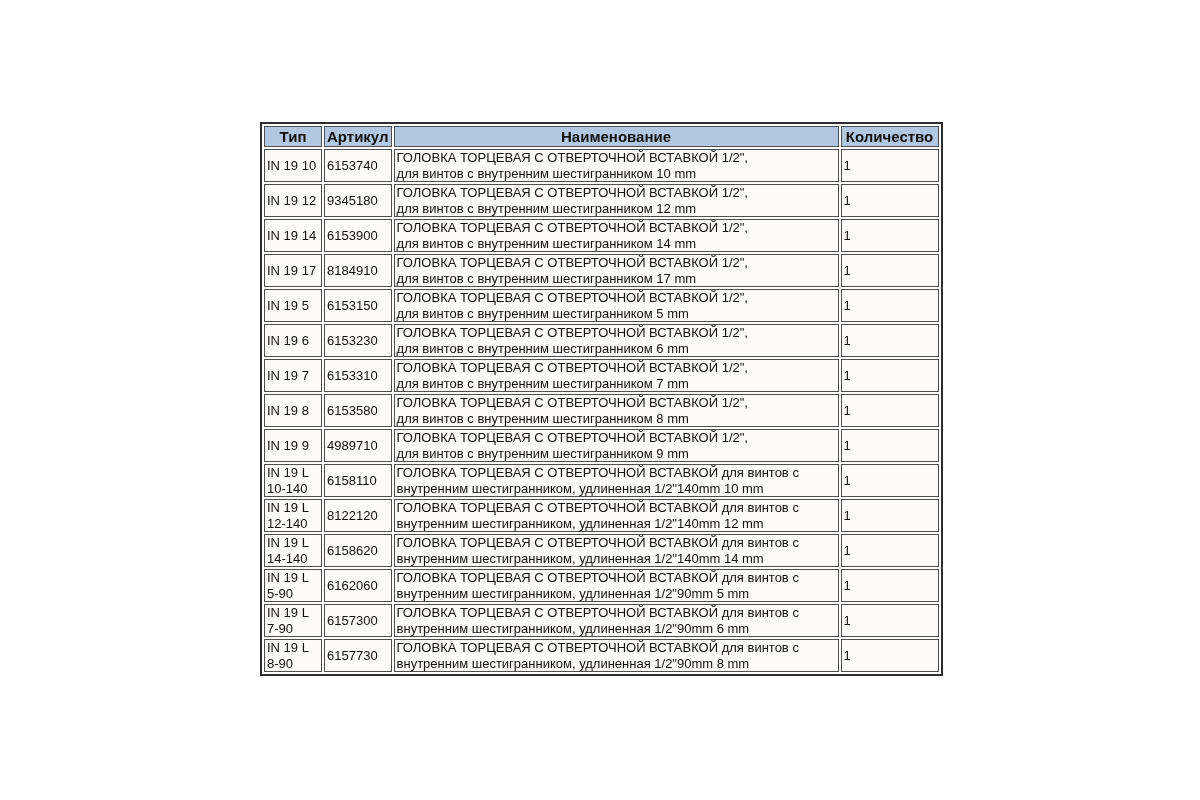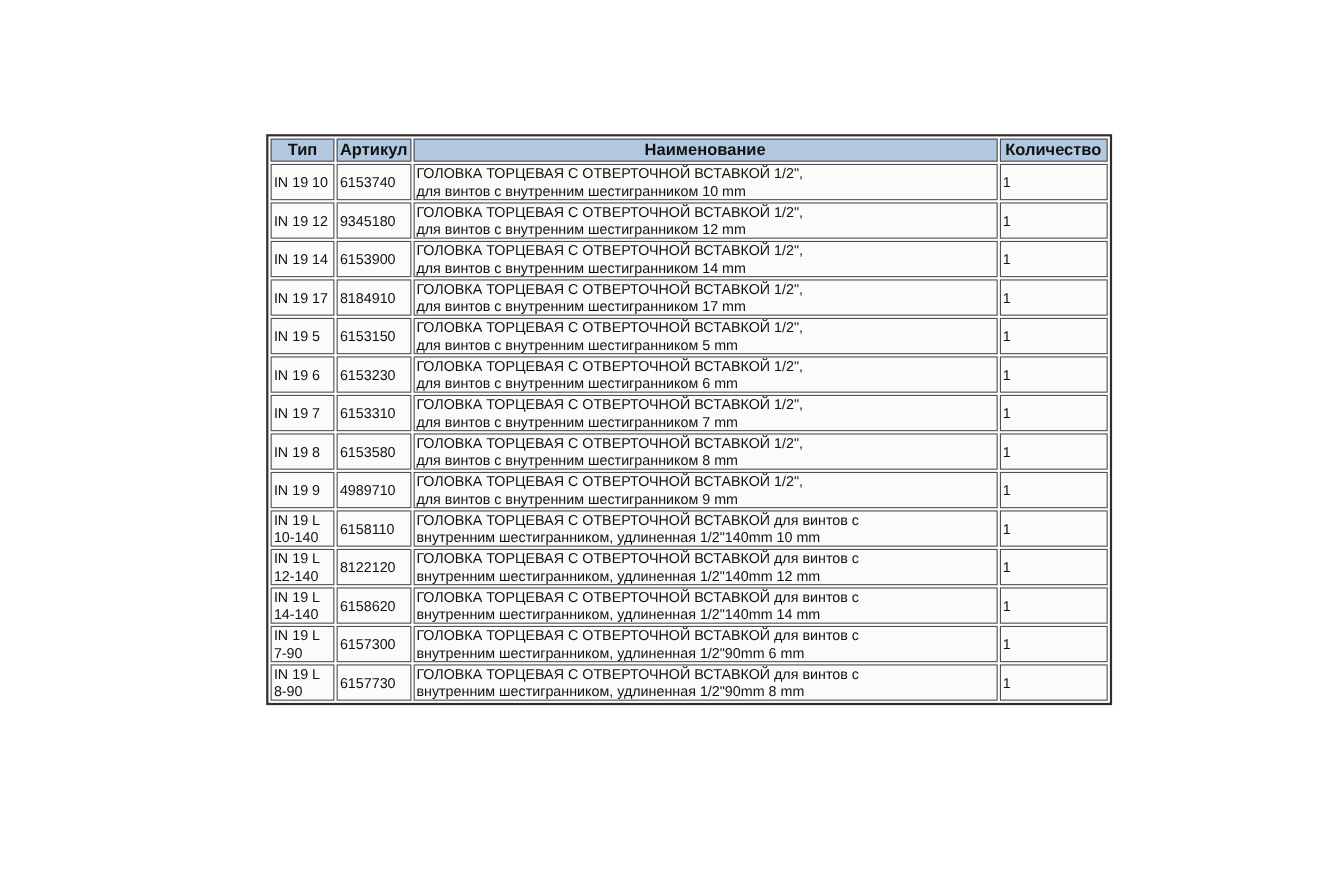"Тип" .table-wrap { left: 242px -> 260px }
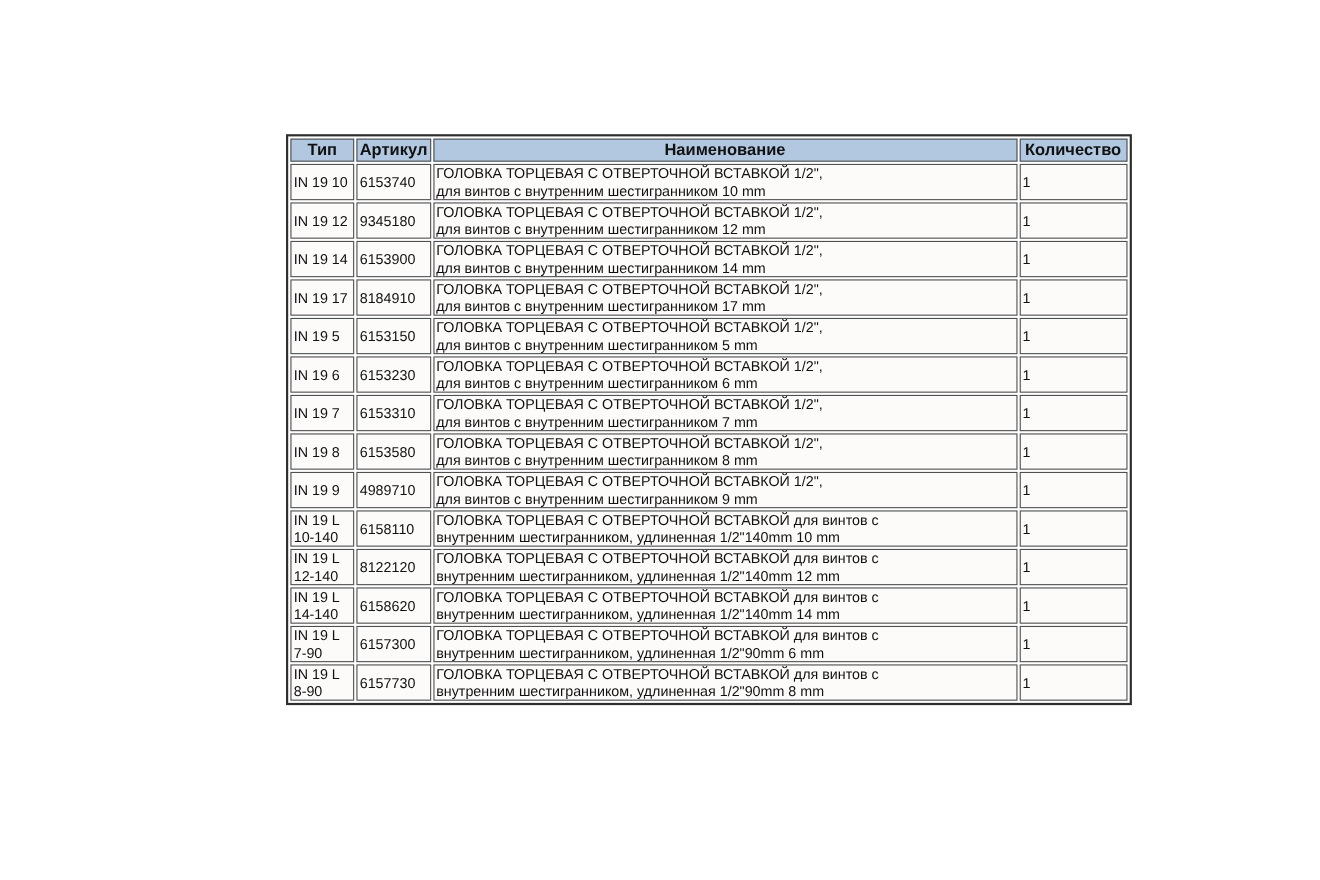"Наименование" .col-name { width: 531px -> 445px }
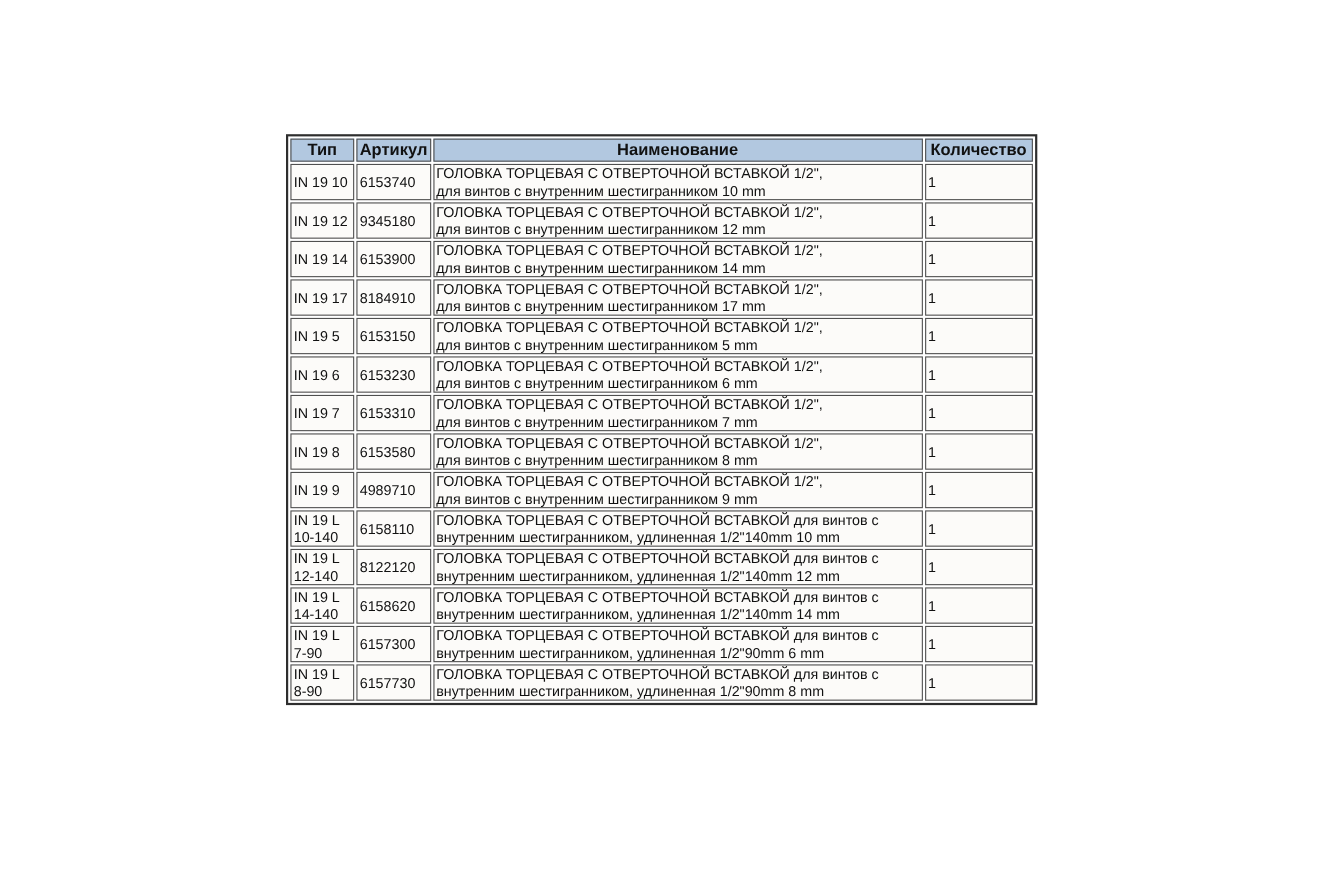"IN 19 L 5-90" tr { html: none -> <tr> <td>IN 19 L 5-90</td> <td>6162060</td> <td> <div>ГОЛОВКА ТОРЦЕВАЯ С ОТВЕРТОЧНОЙ ВСТАВКОЙ для винтов с</div> <div>внутренним шестигранником, удлиненная 1/2"90mm 5 mm</div> </td> <td>1</td> </tr> }
